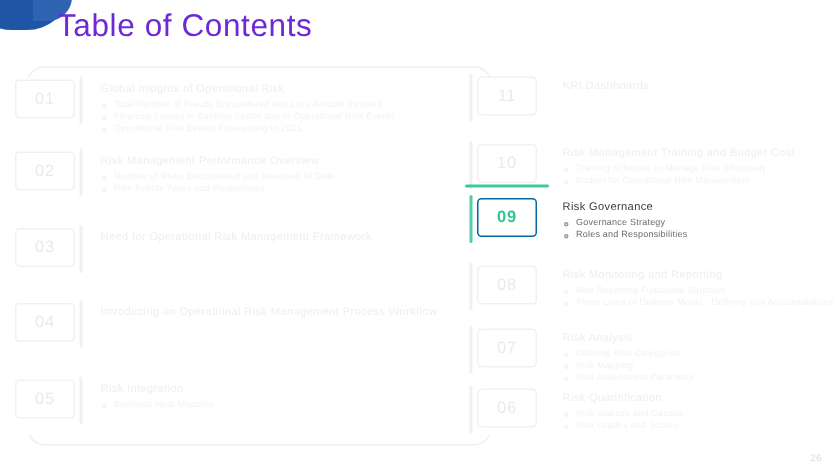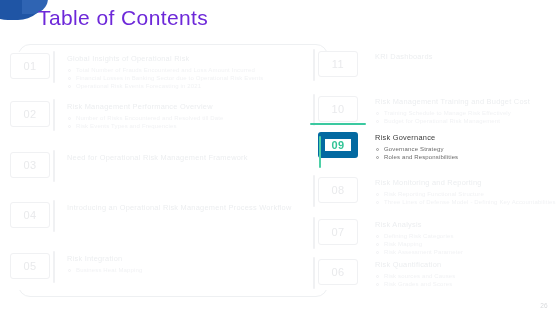"09" .row.active .numcell { border: 7px solid #0369a1 -> 1px solid #0369a1 }
